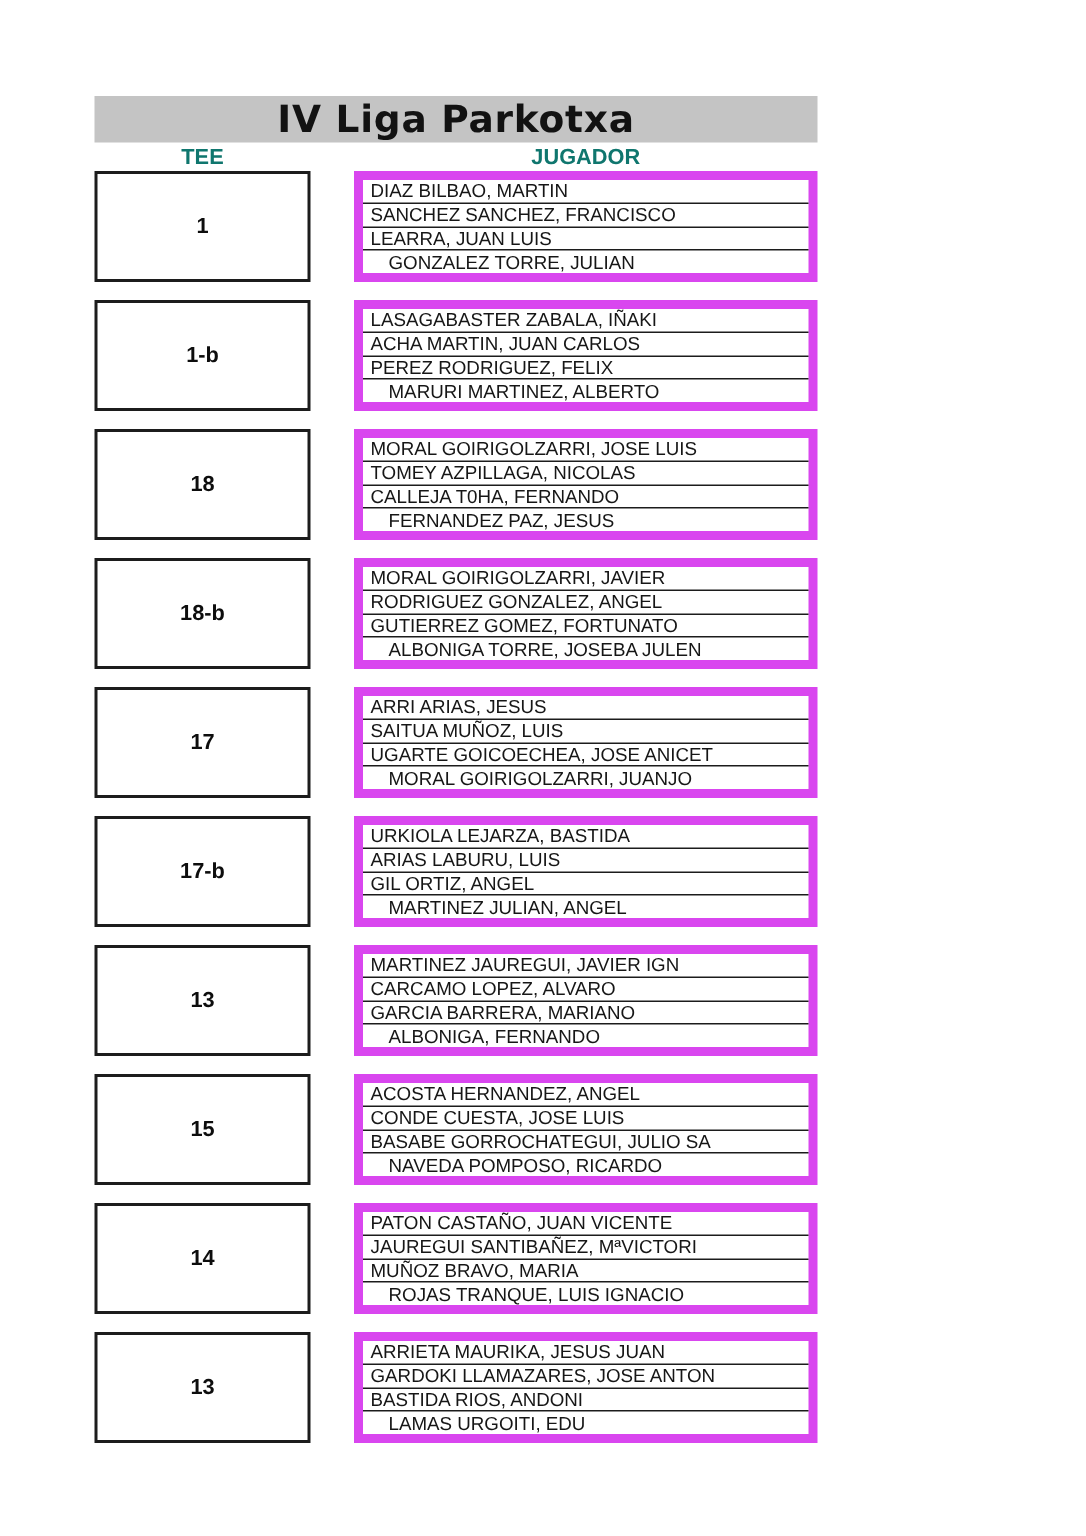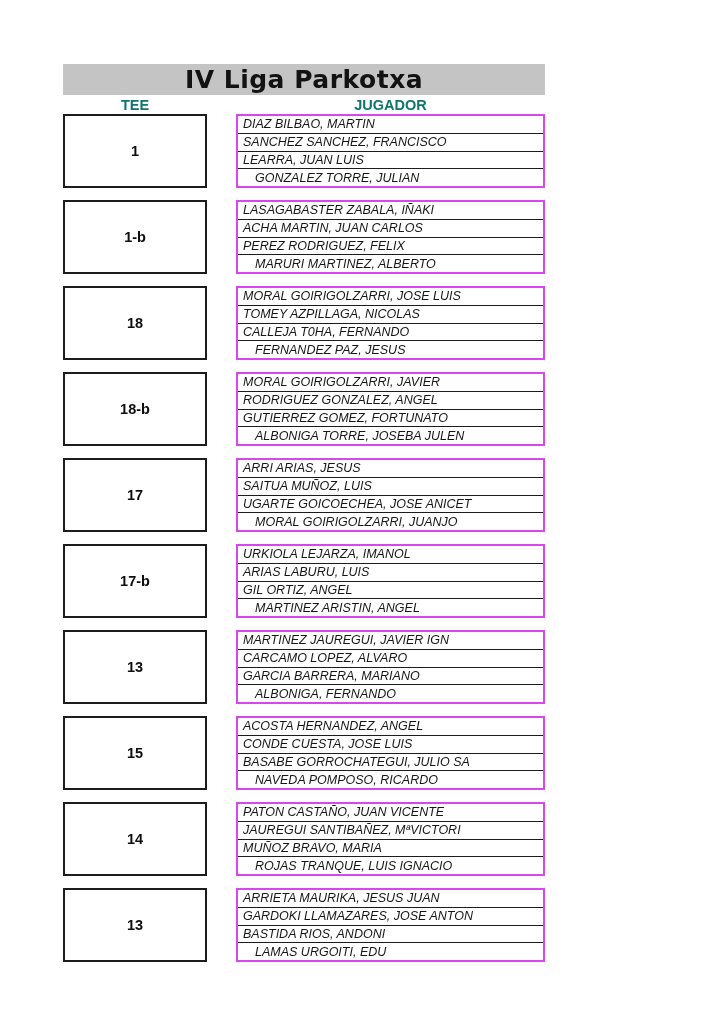"DIAZ BILBAO, MARTIN" .players { border: 2px solid #d946ef -> 6px solid #d946ef; font-style: italic -> none }
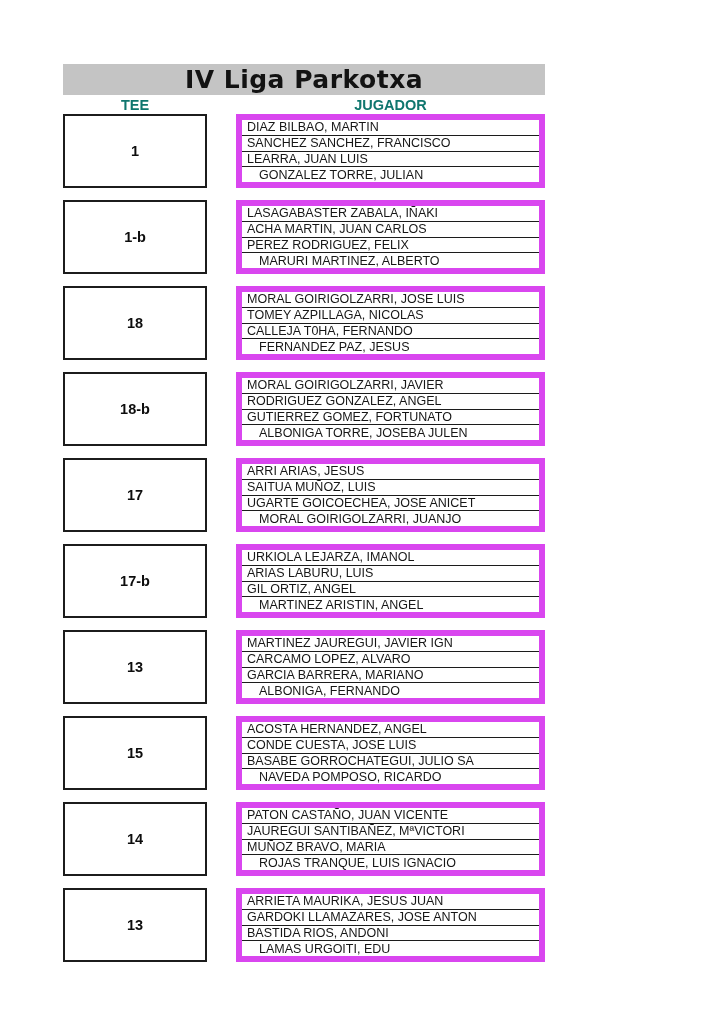"URKIOLA LEJARZA, IMANOL" span.player-name { text: IMANOL -> BASTIDA }
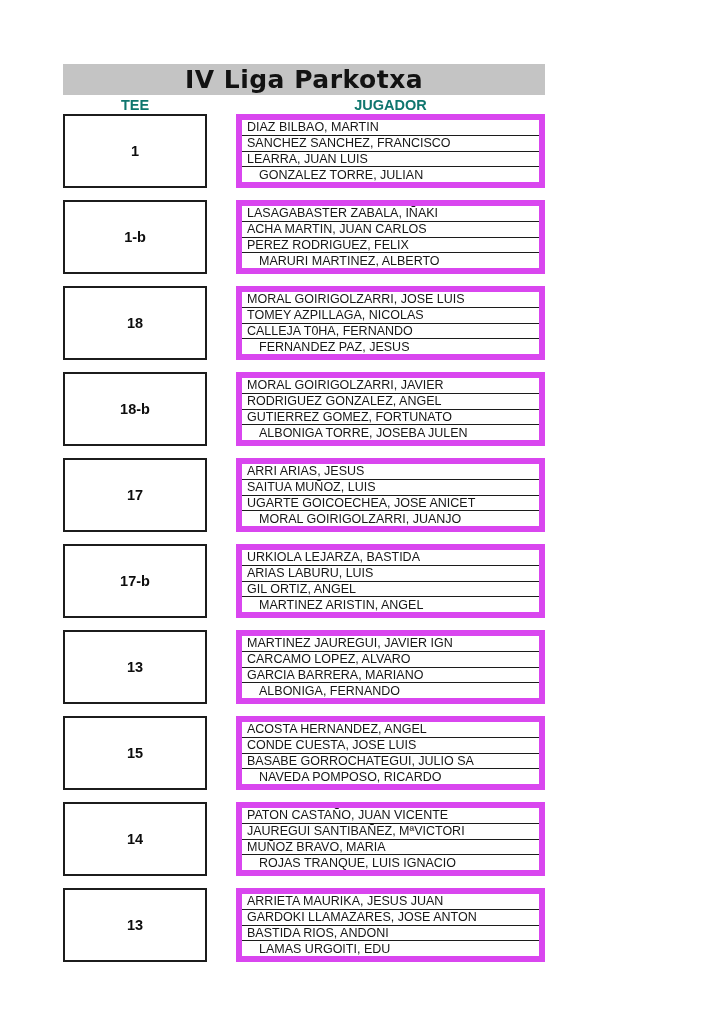"MARTINEZ ARISTIN, ANGEL" span.player-name { text: ARISTIN -> JULIAN }
